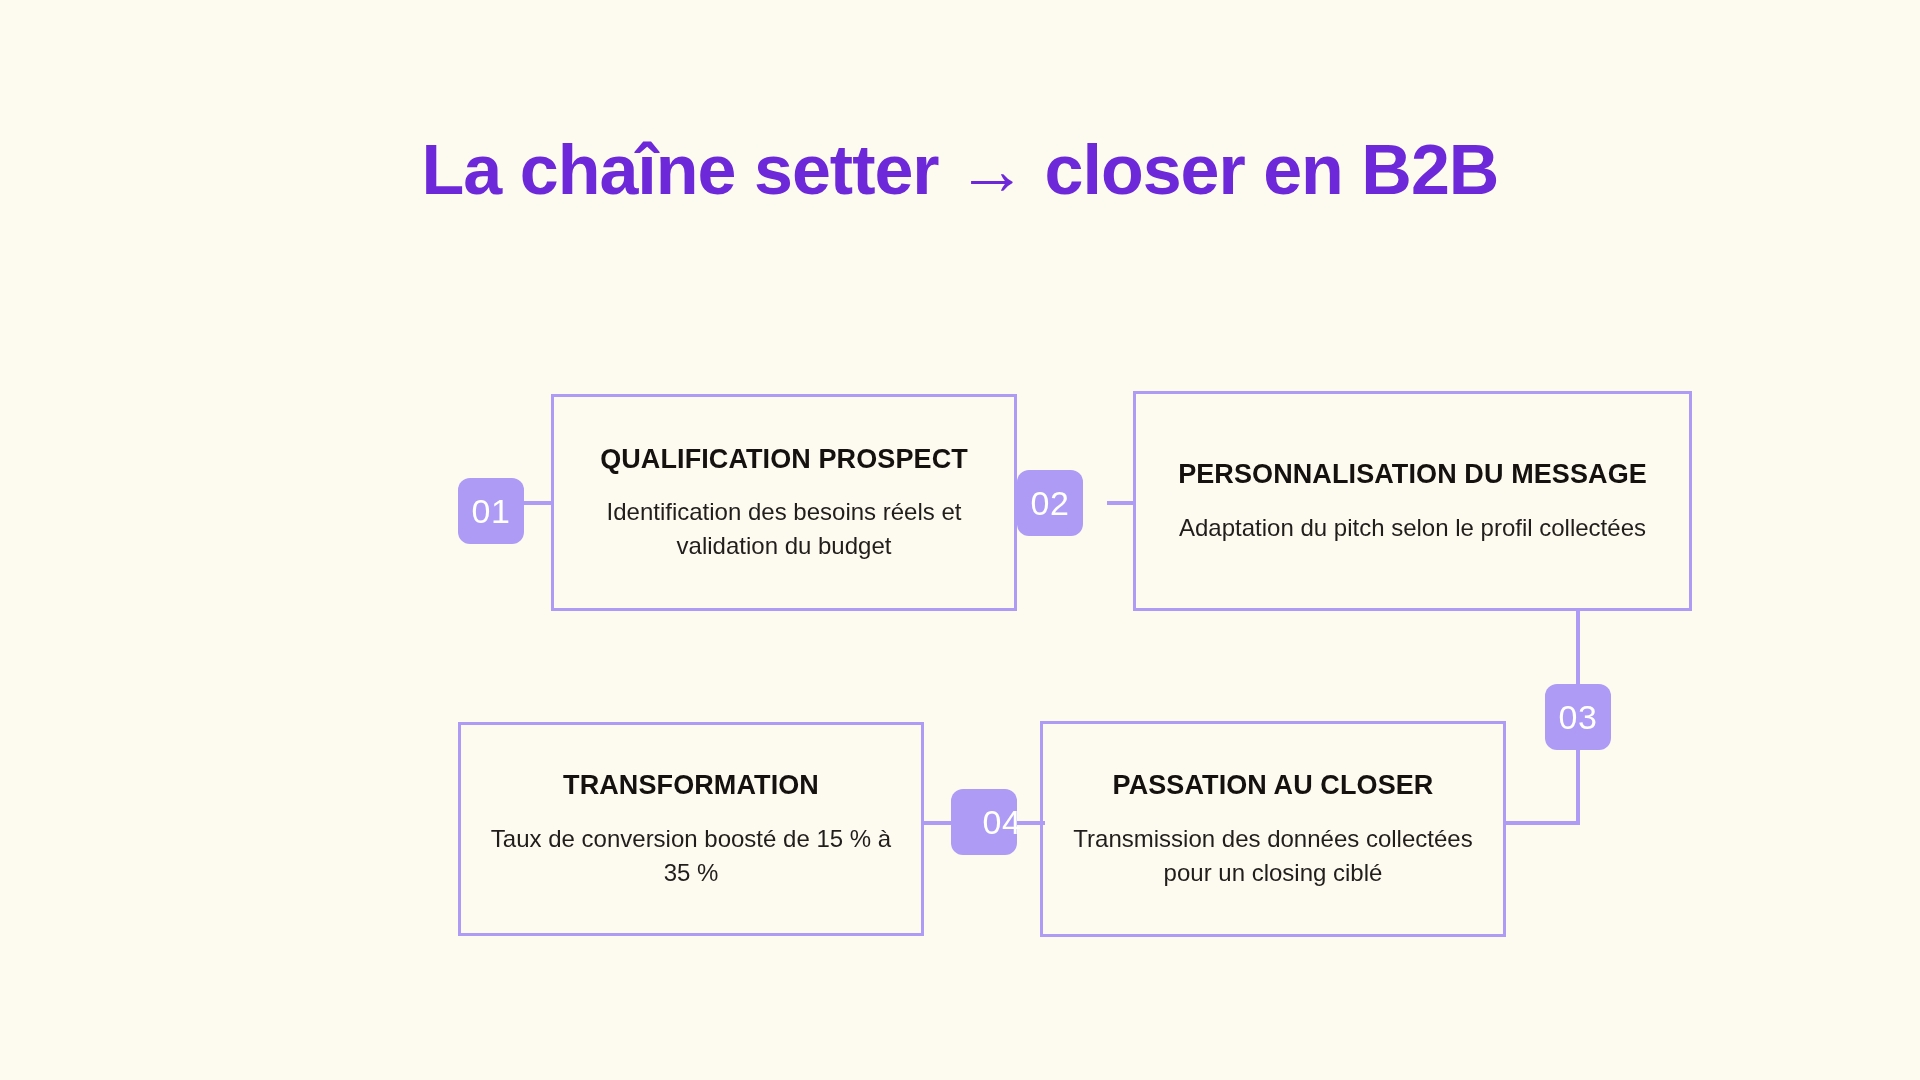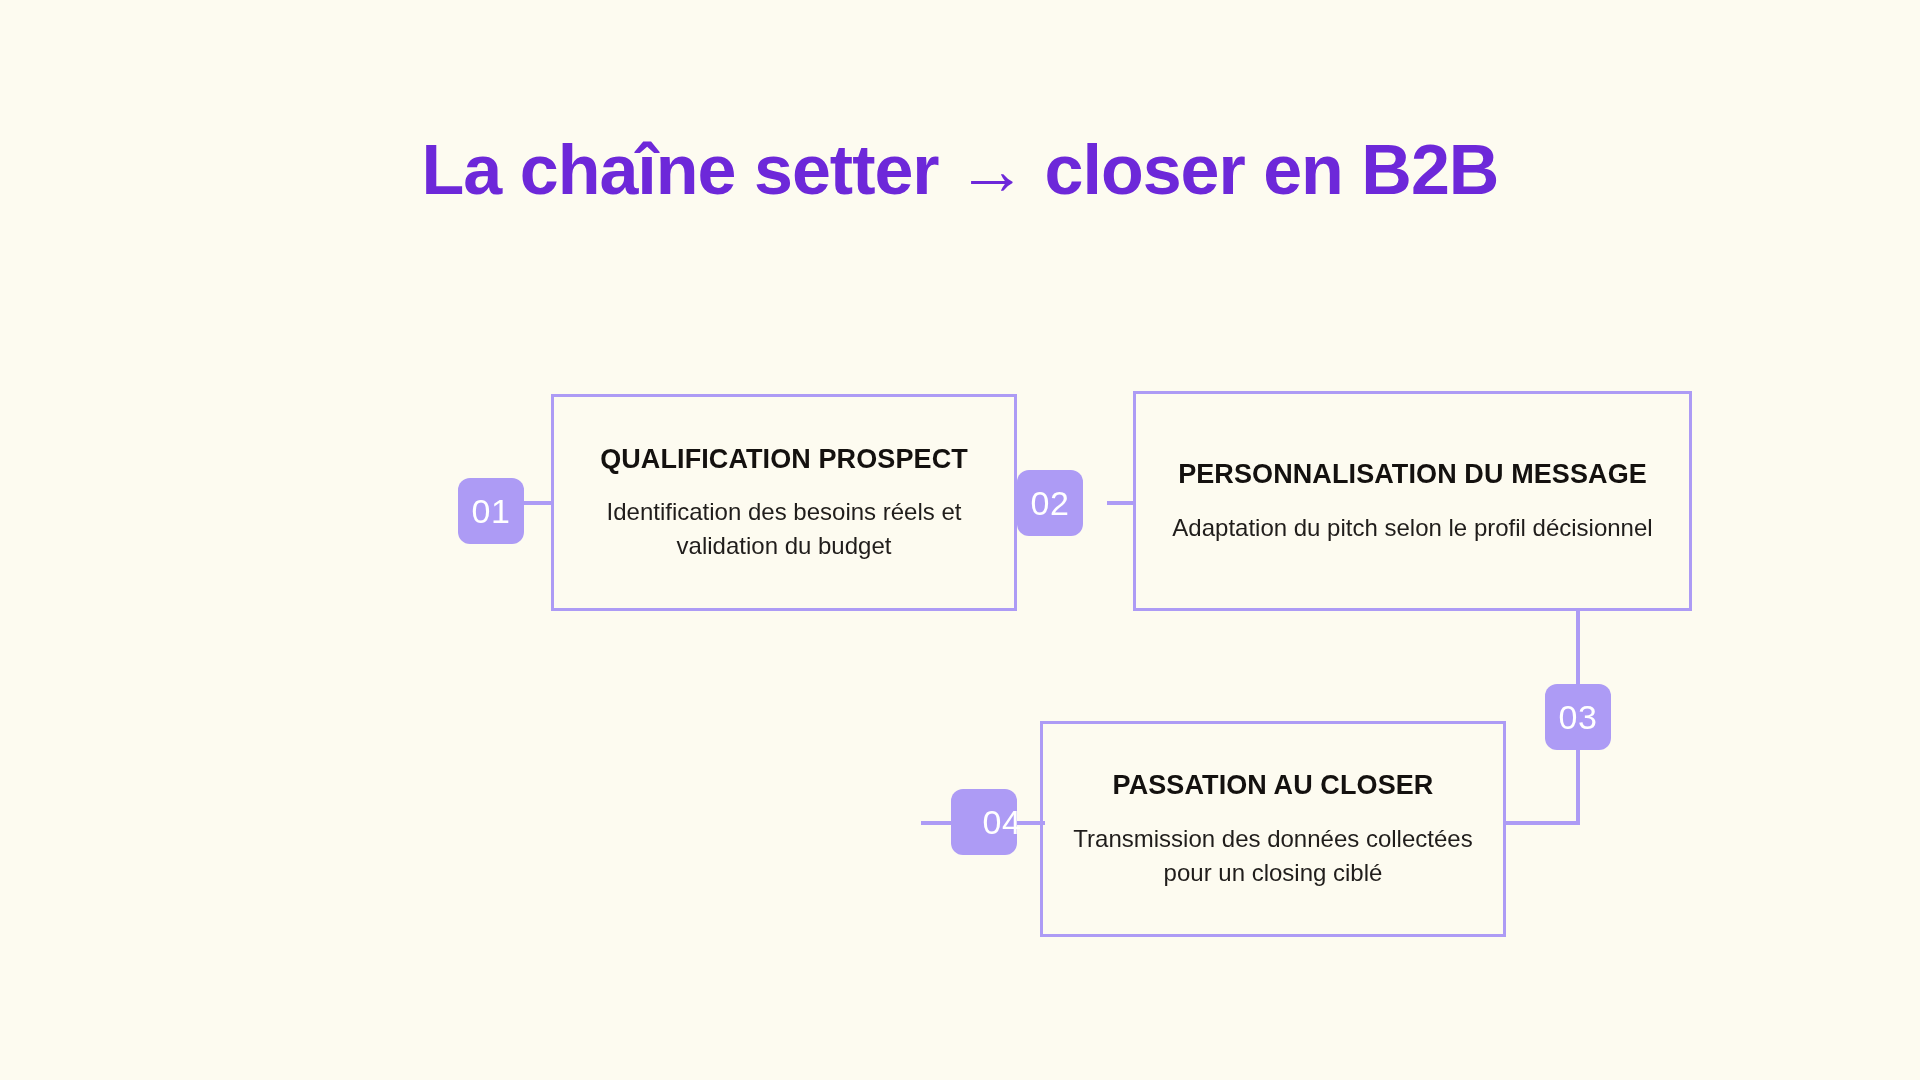"Adaptation du pitch selon le" div.step-desc { text: décisionnel -> collectées }
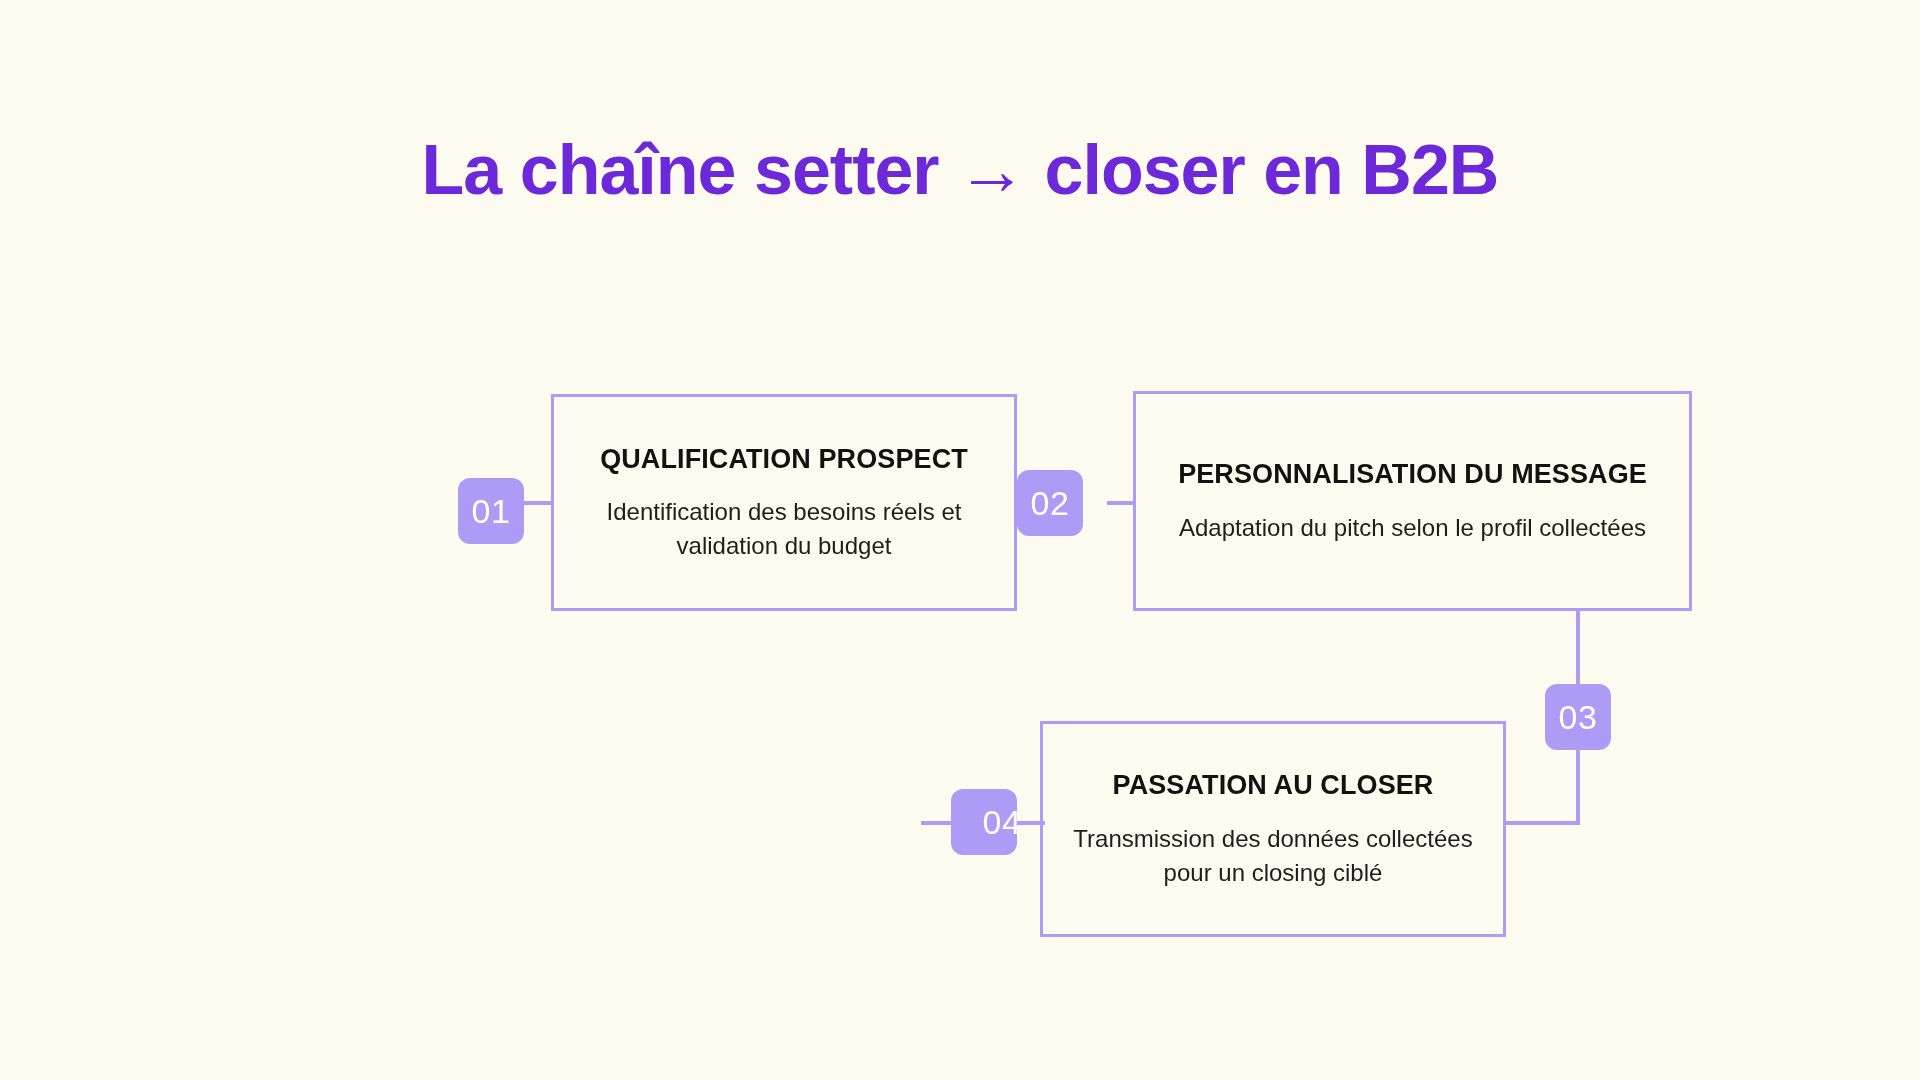"TRANSFORMATION" div.step-box { html: none -> <div> <div>TRANSFORMATION</div> <div>Taux de conversion boosté de 15 % à 35 %</div> </div> }
